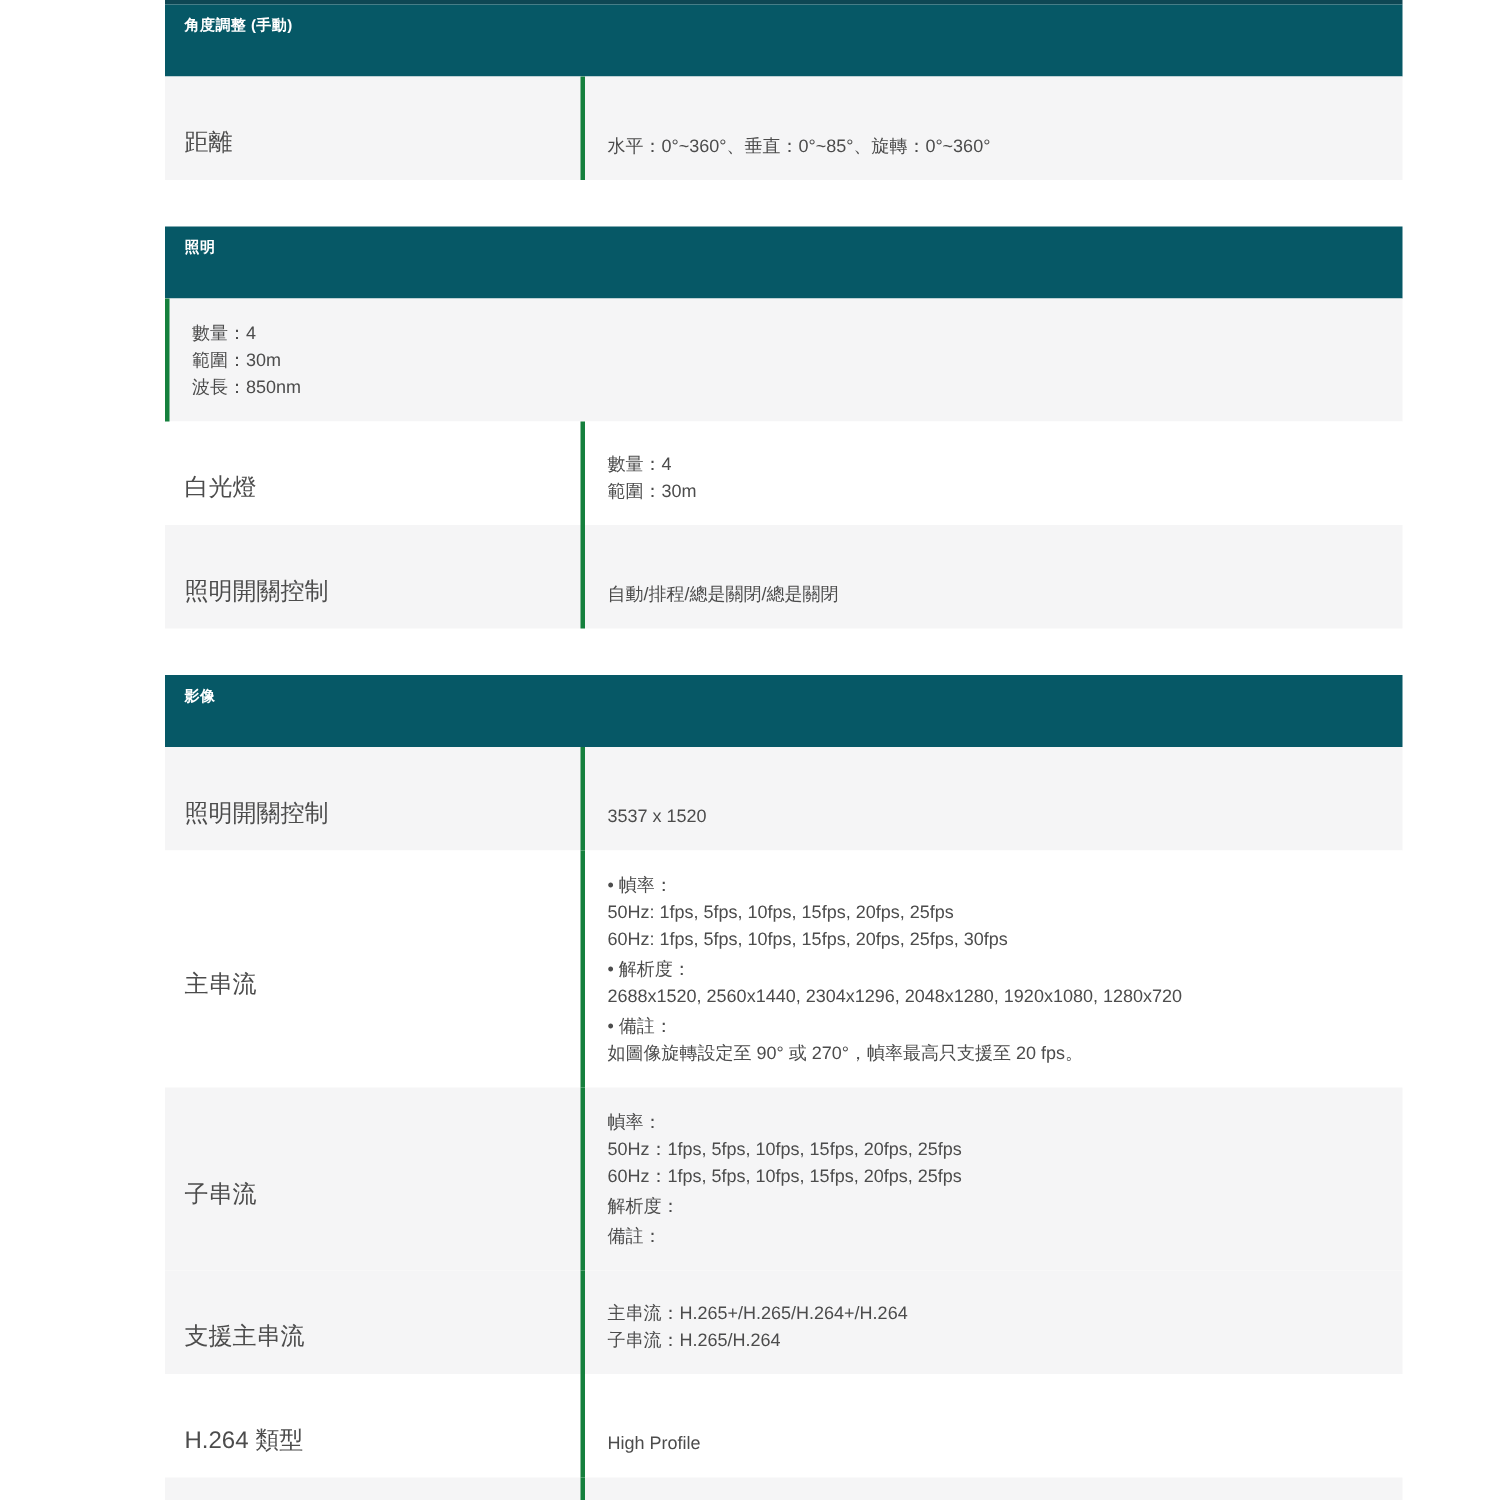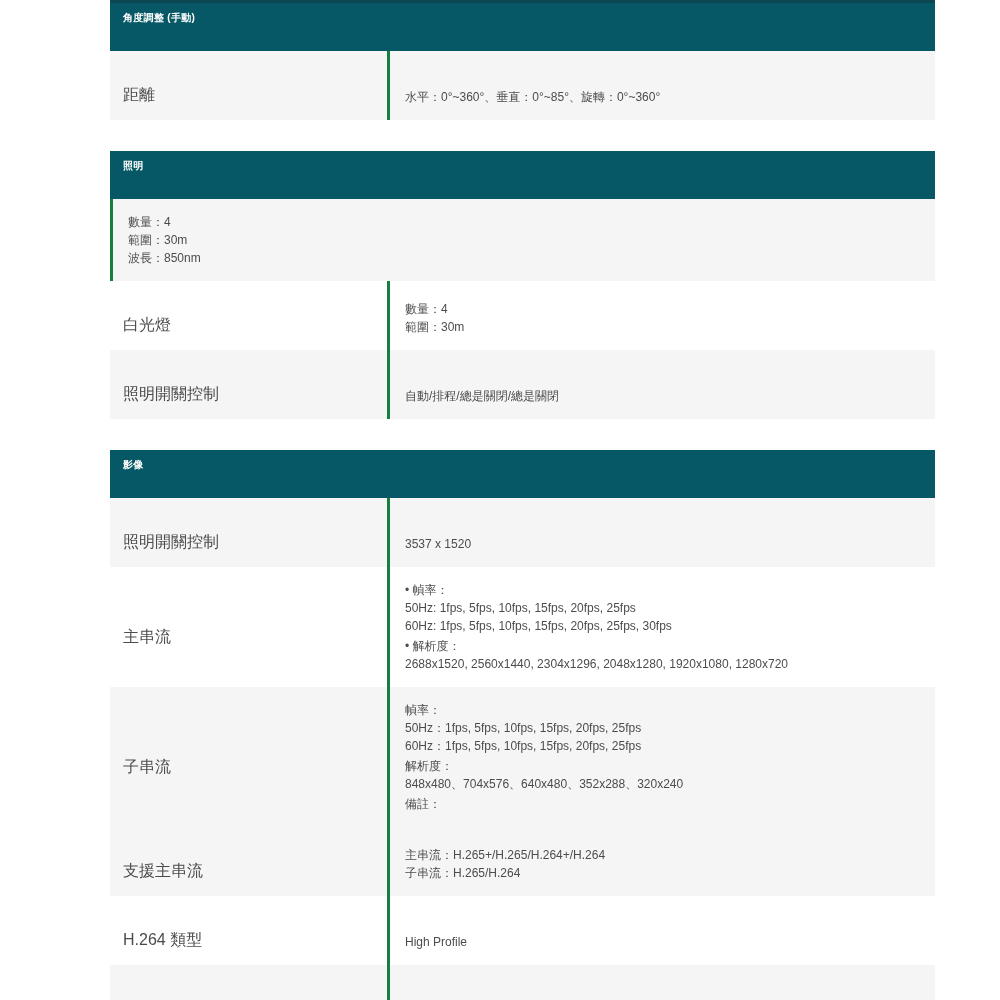"• 備註：" div.par { html: none -> <div> <div>• 備註：</div> <div>如圖像旋轉設定至 90° 或 270°，幀率最高只支援至 20 fps。</div> </div> }
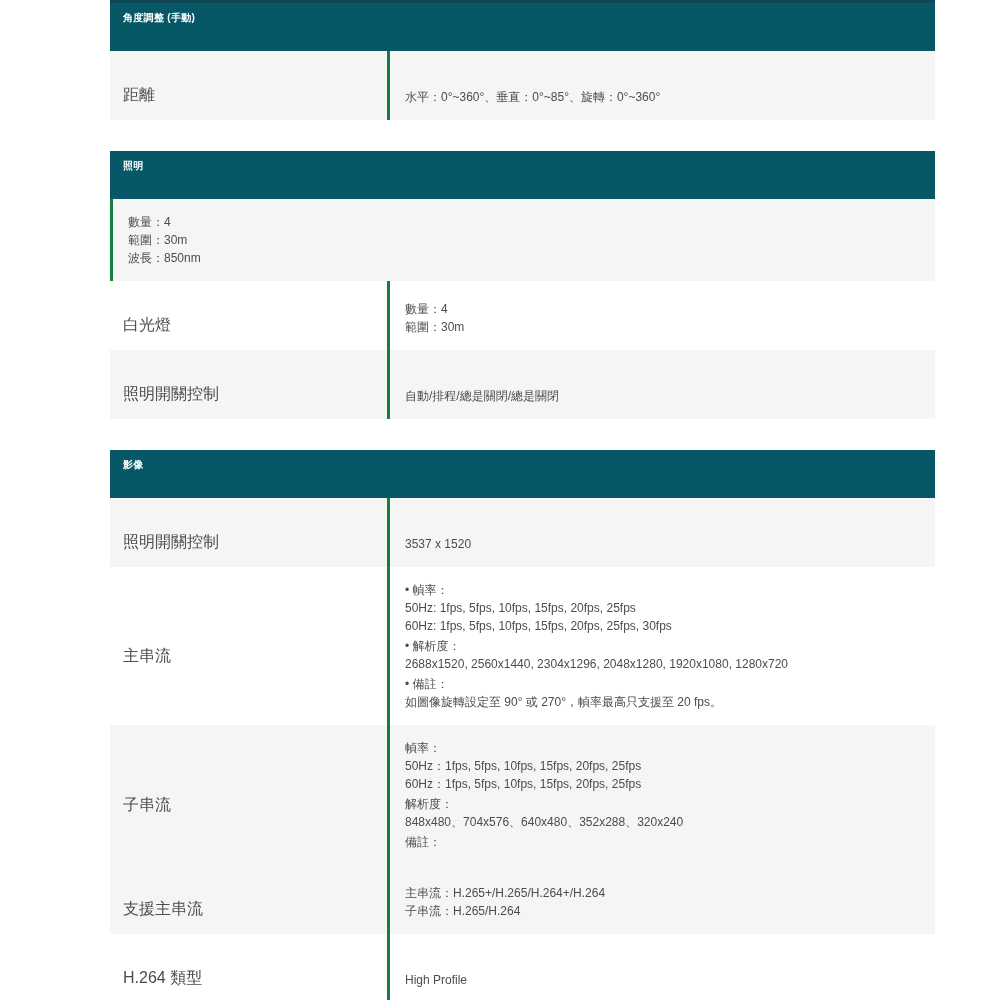"848x480、704x576、640x480、352x288、320x240" div.line { html: <div>848x480、704x576、640x480、352x288、320x240</div> -> none }
